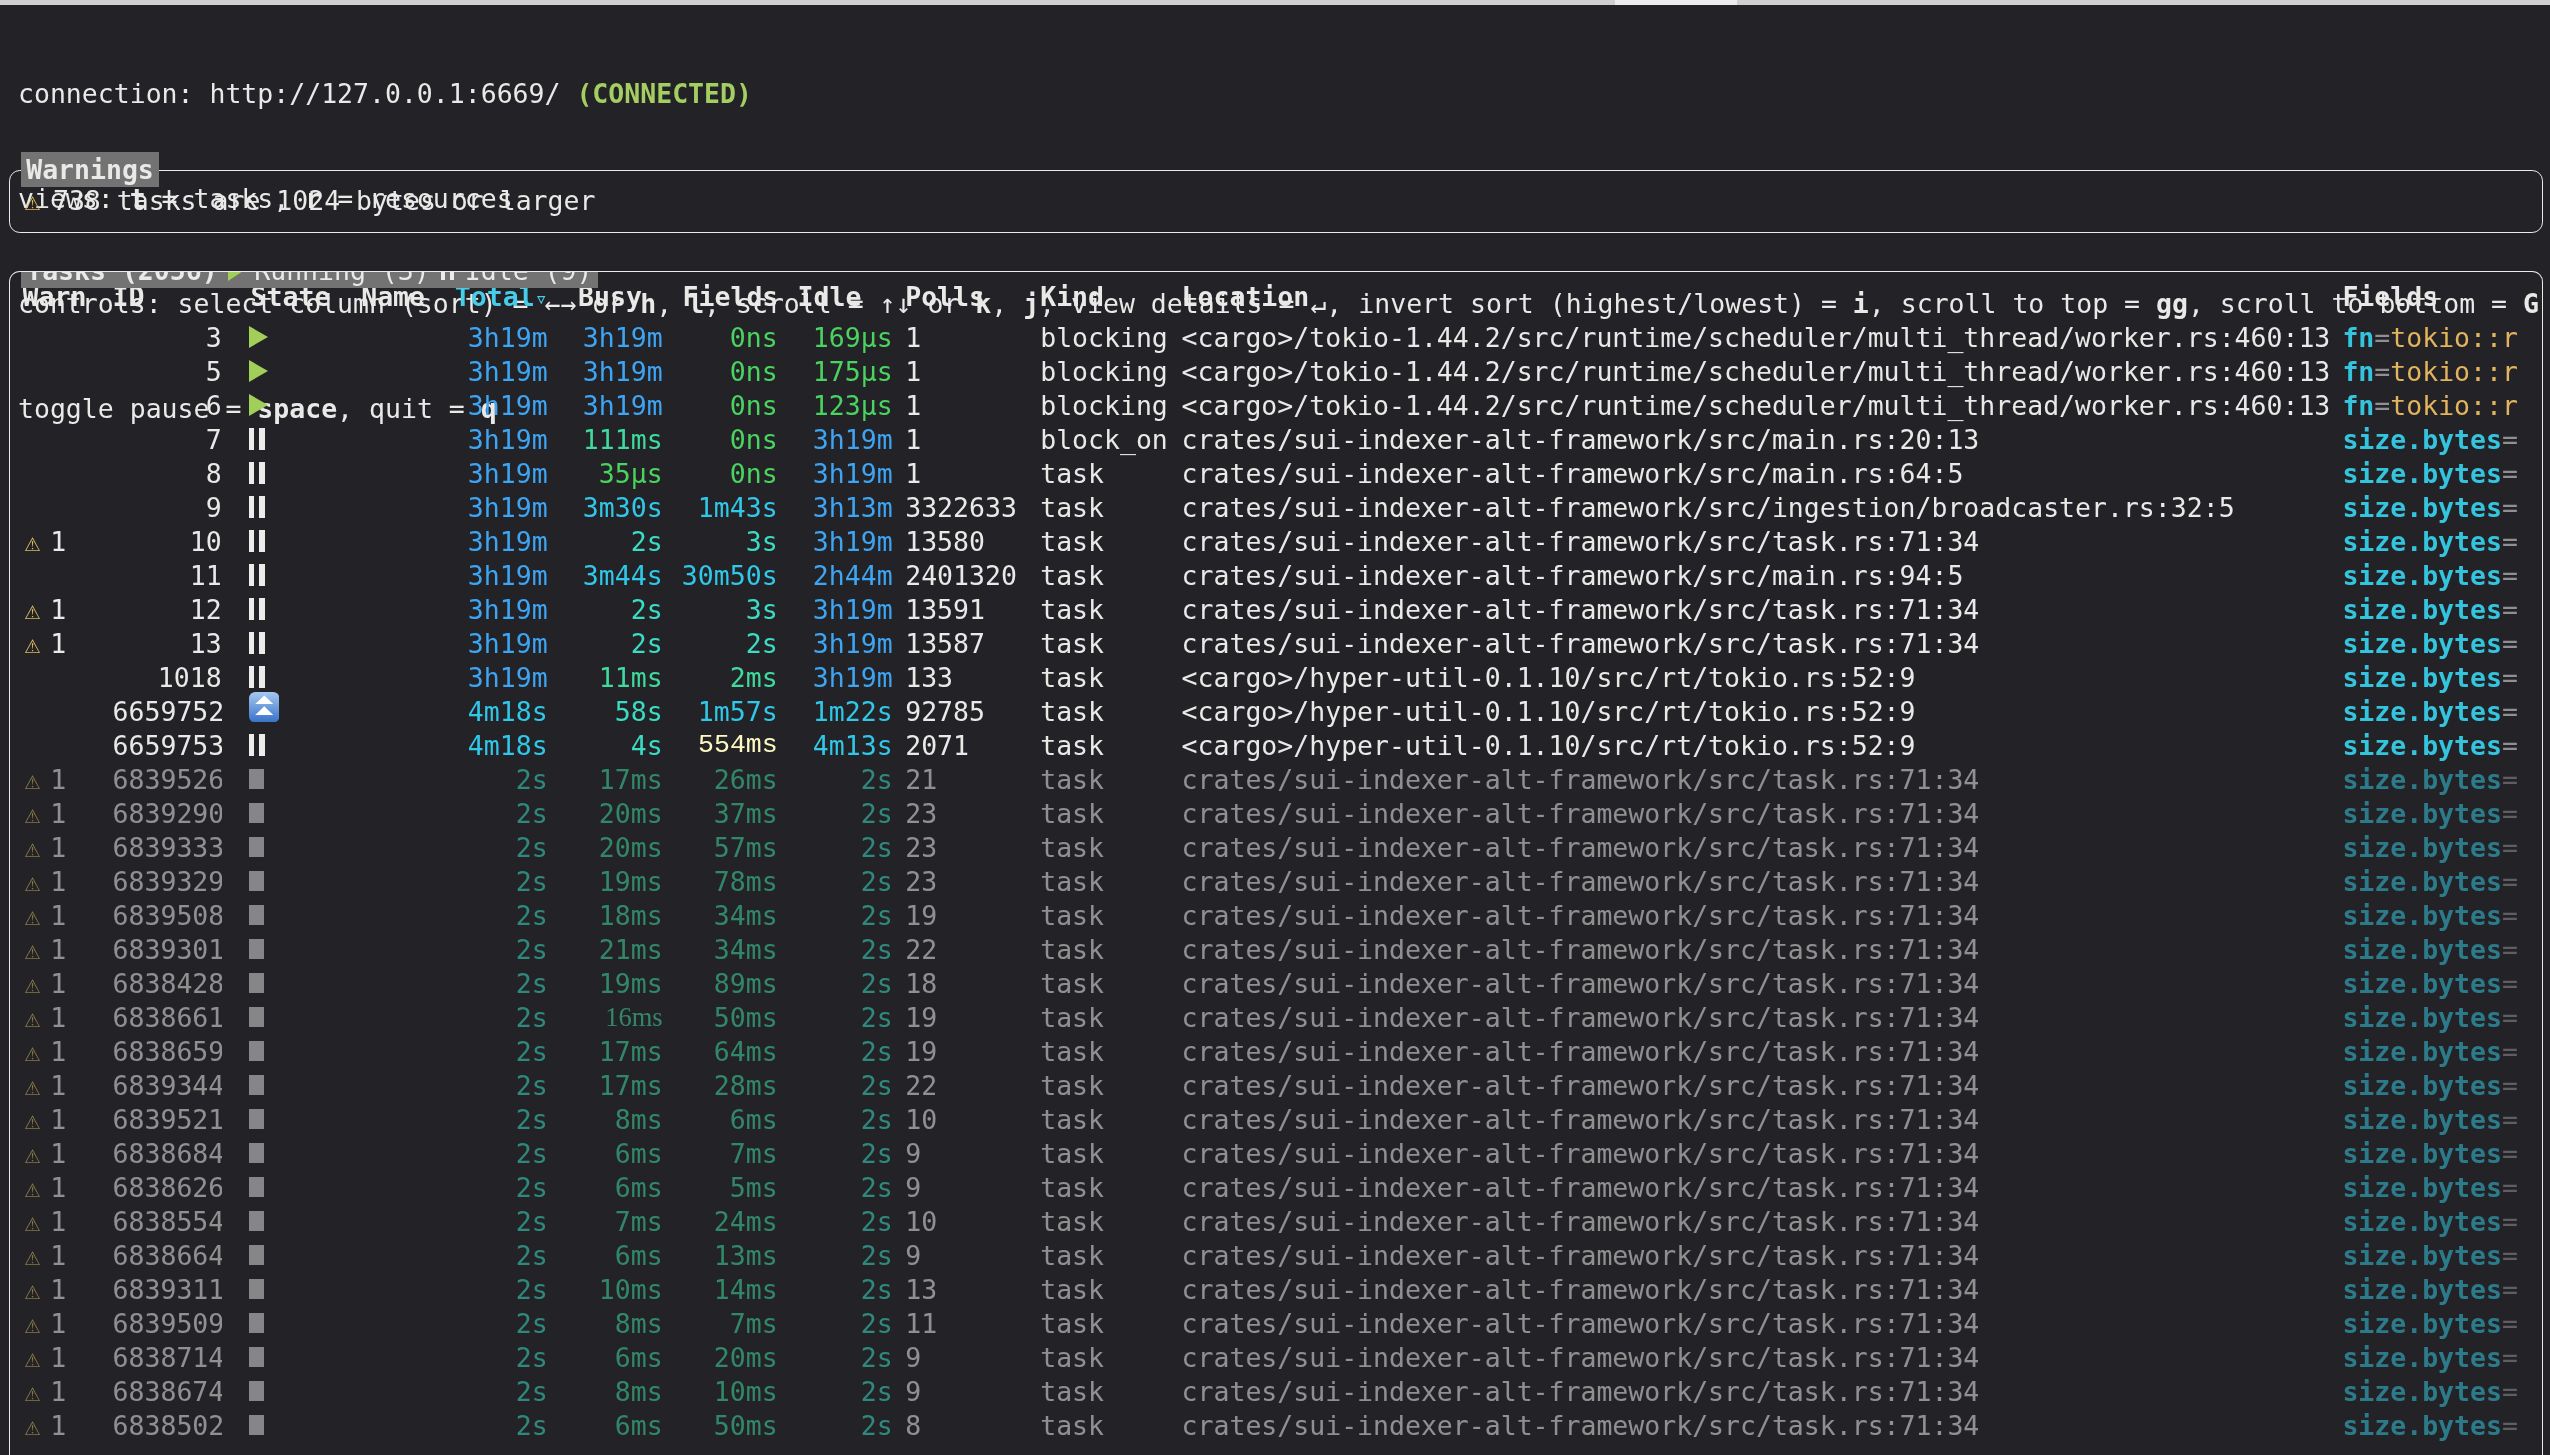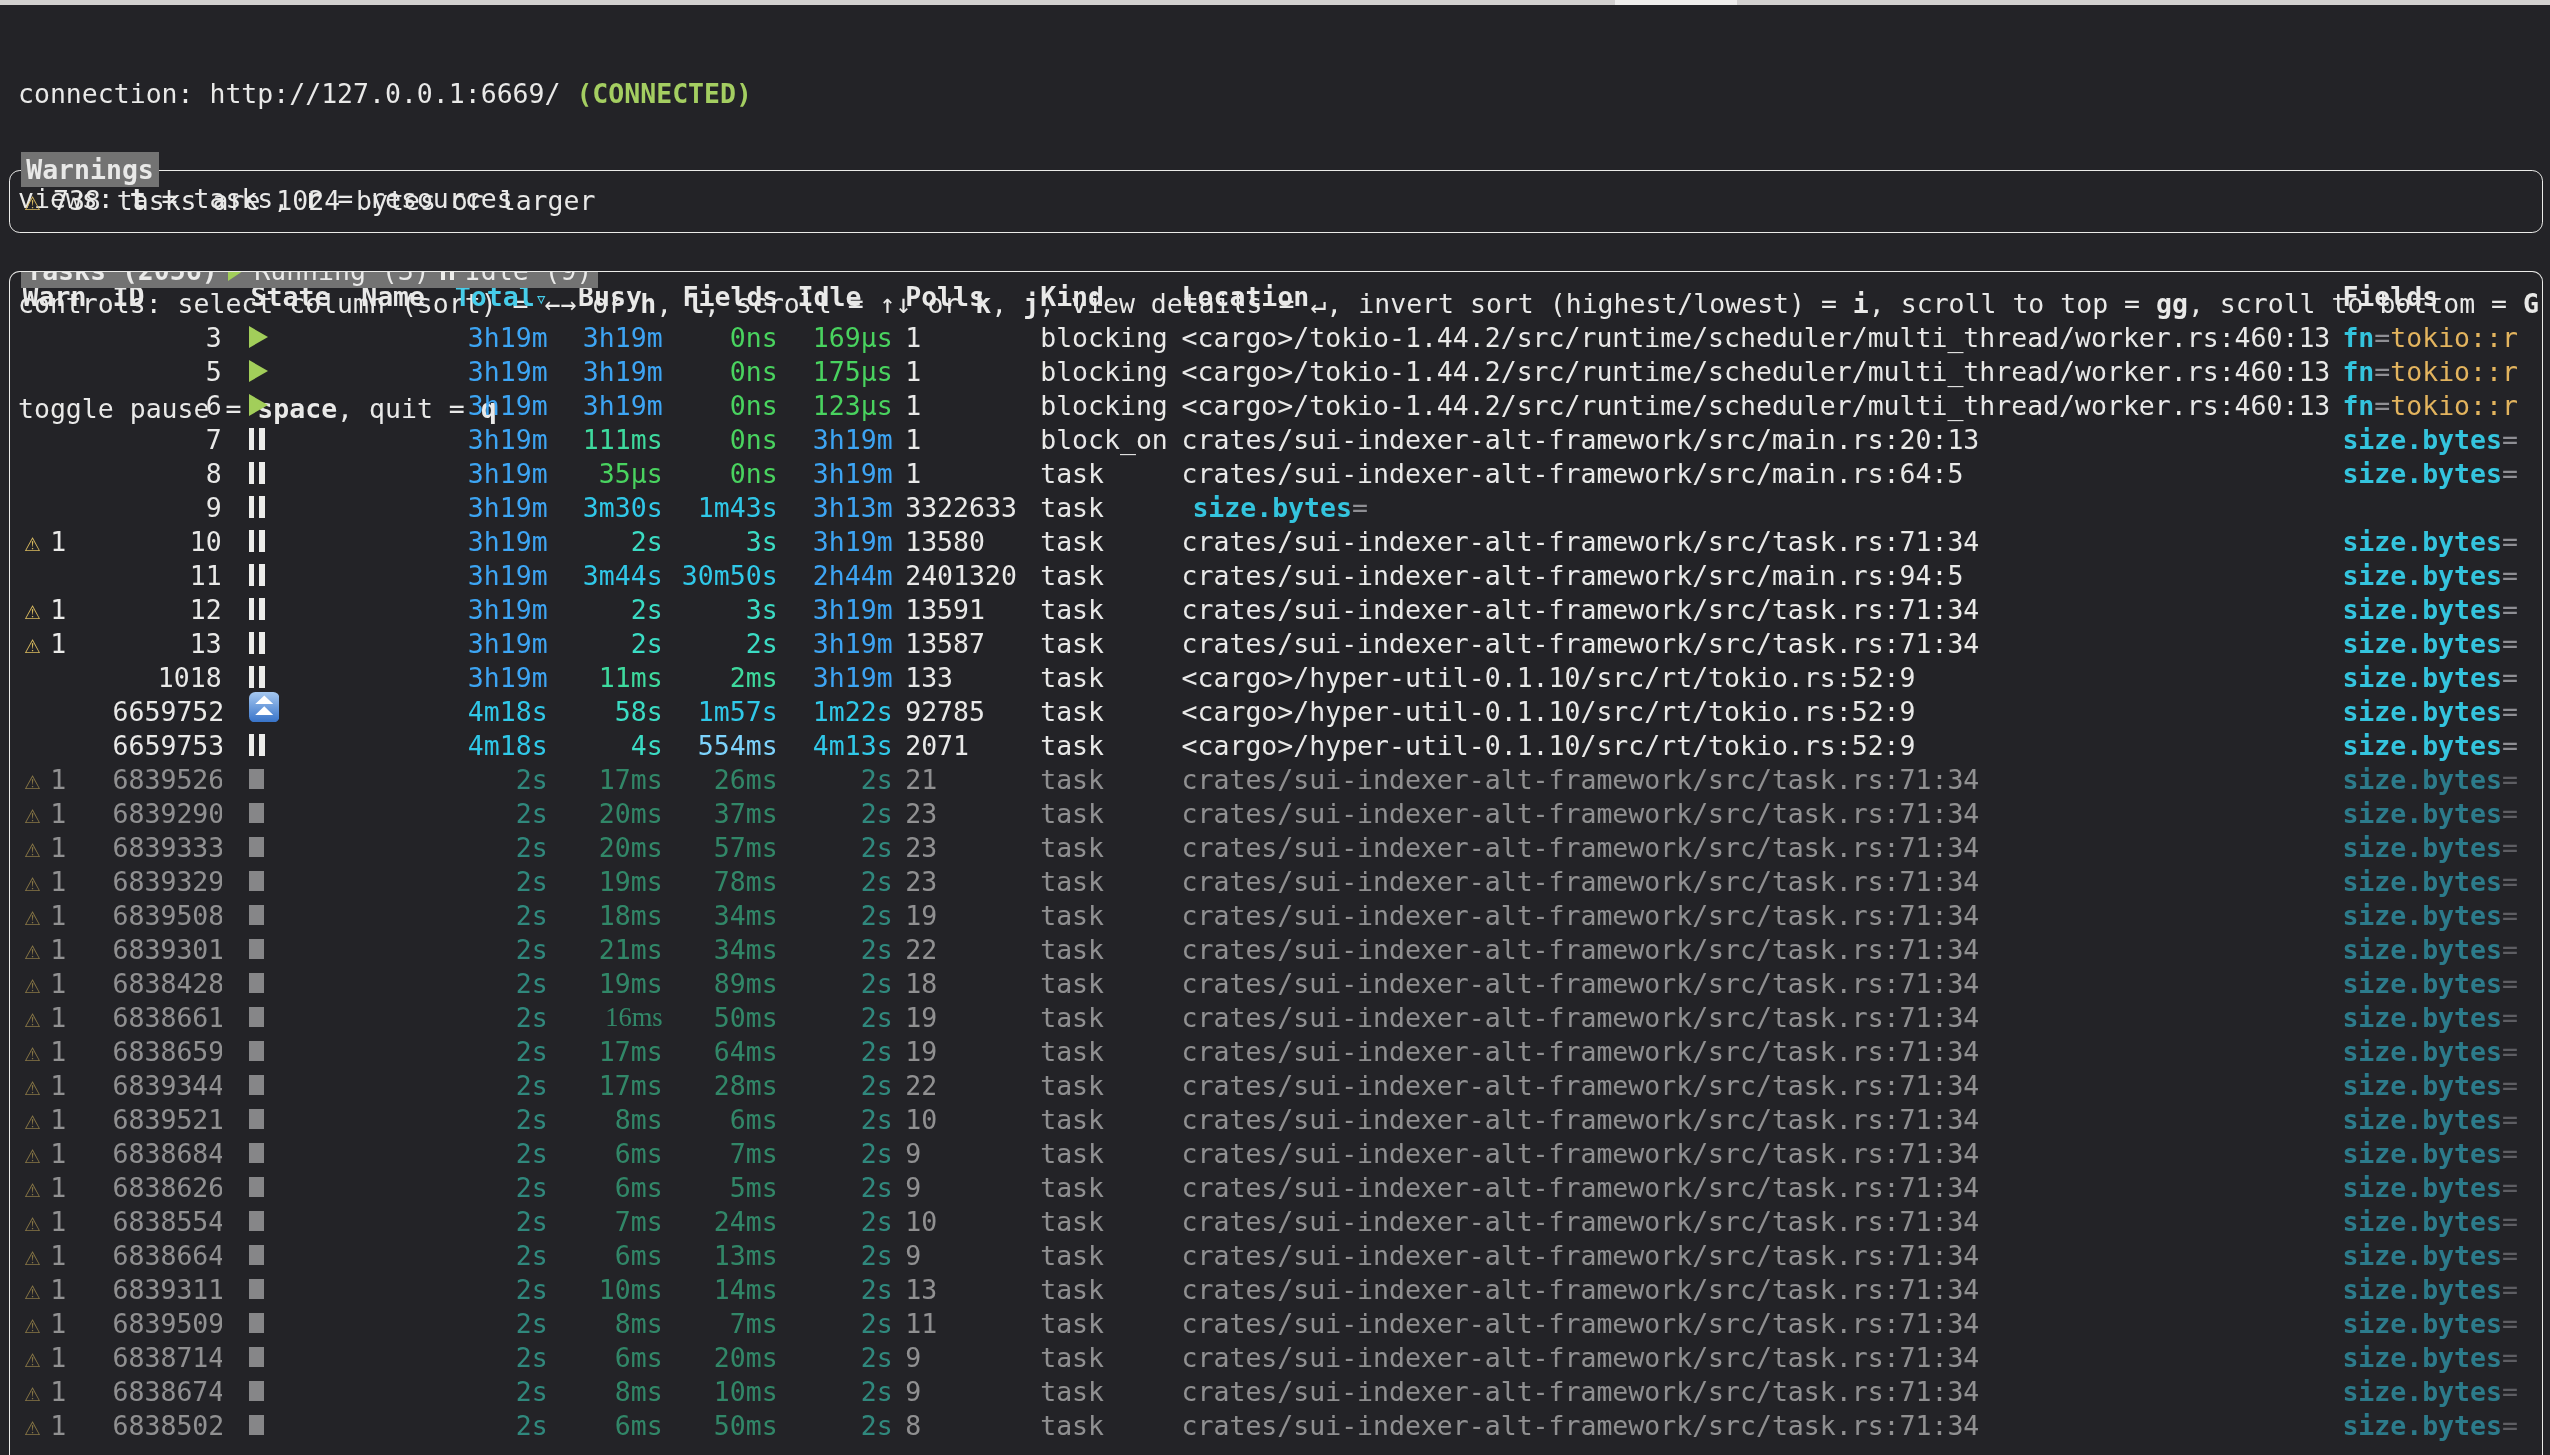"crates/sui-indexer-alt-framework/src/ing" div.c { html: none -> <div>crates/sui-indexer-alt-framework/src/ingestion/broadcaster.rs:32:5</div> }
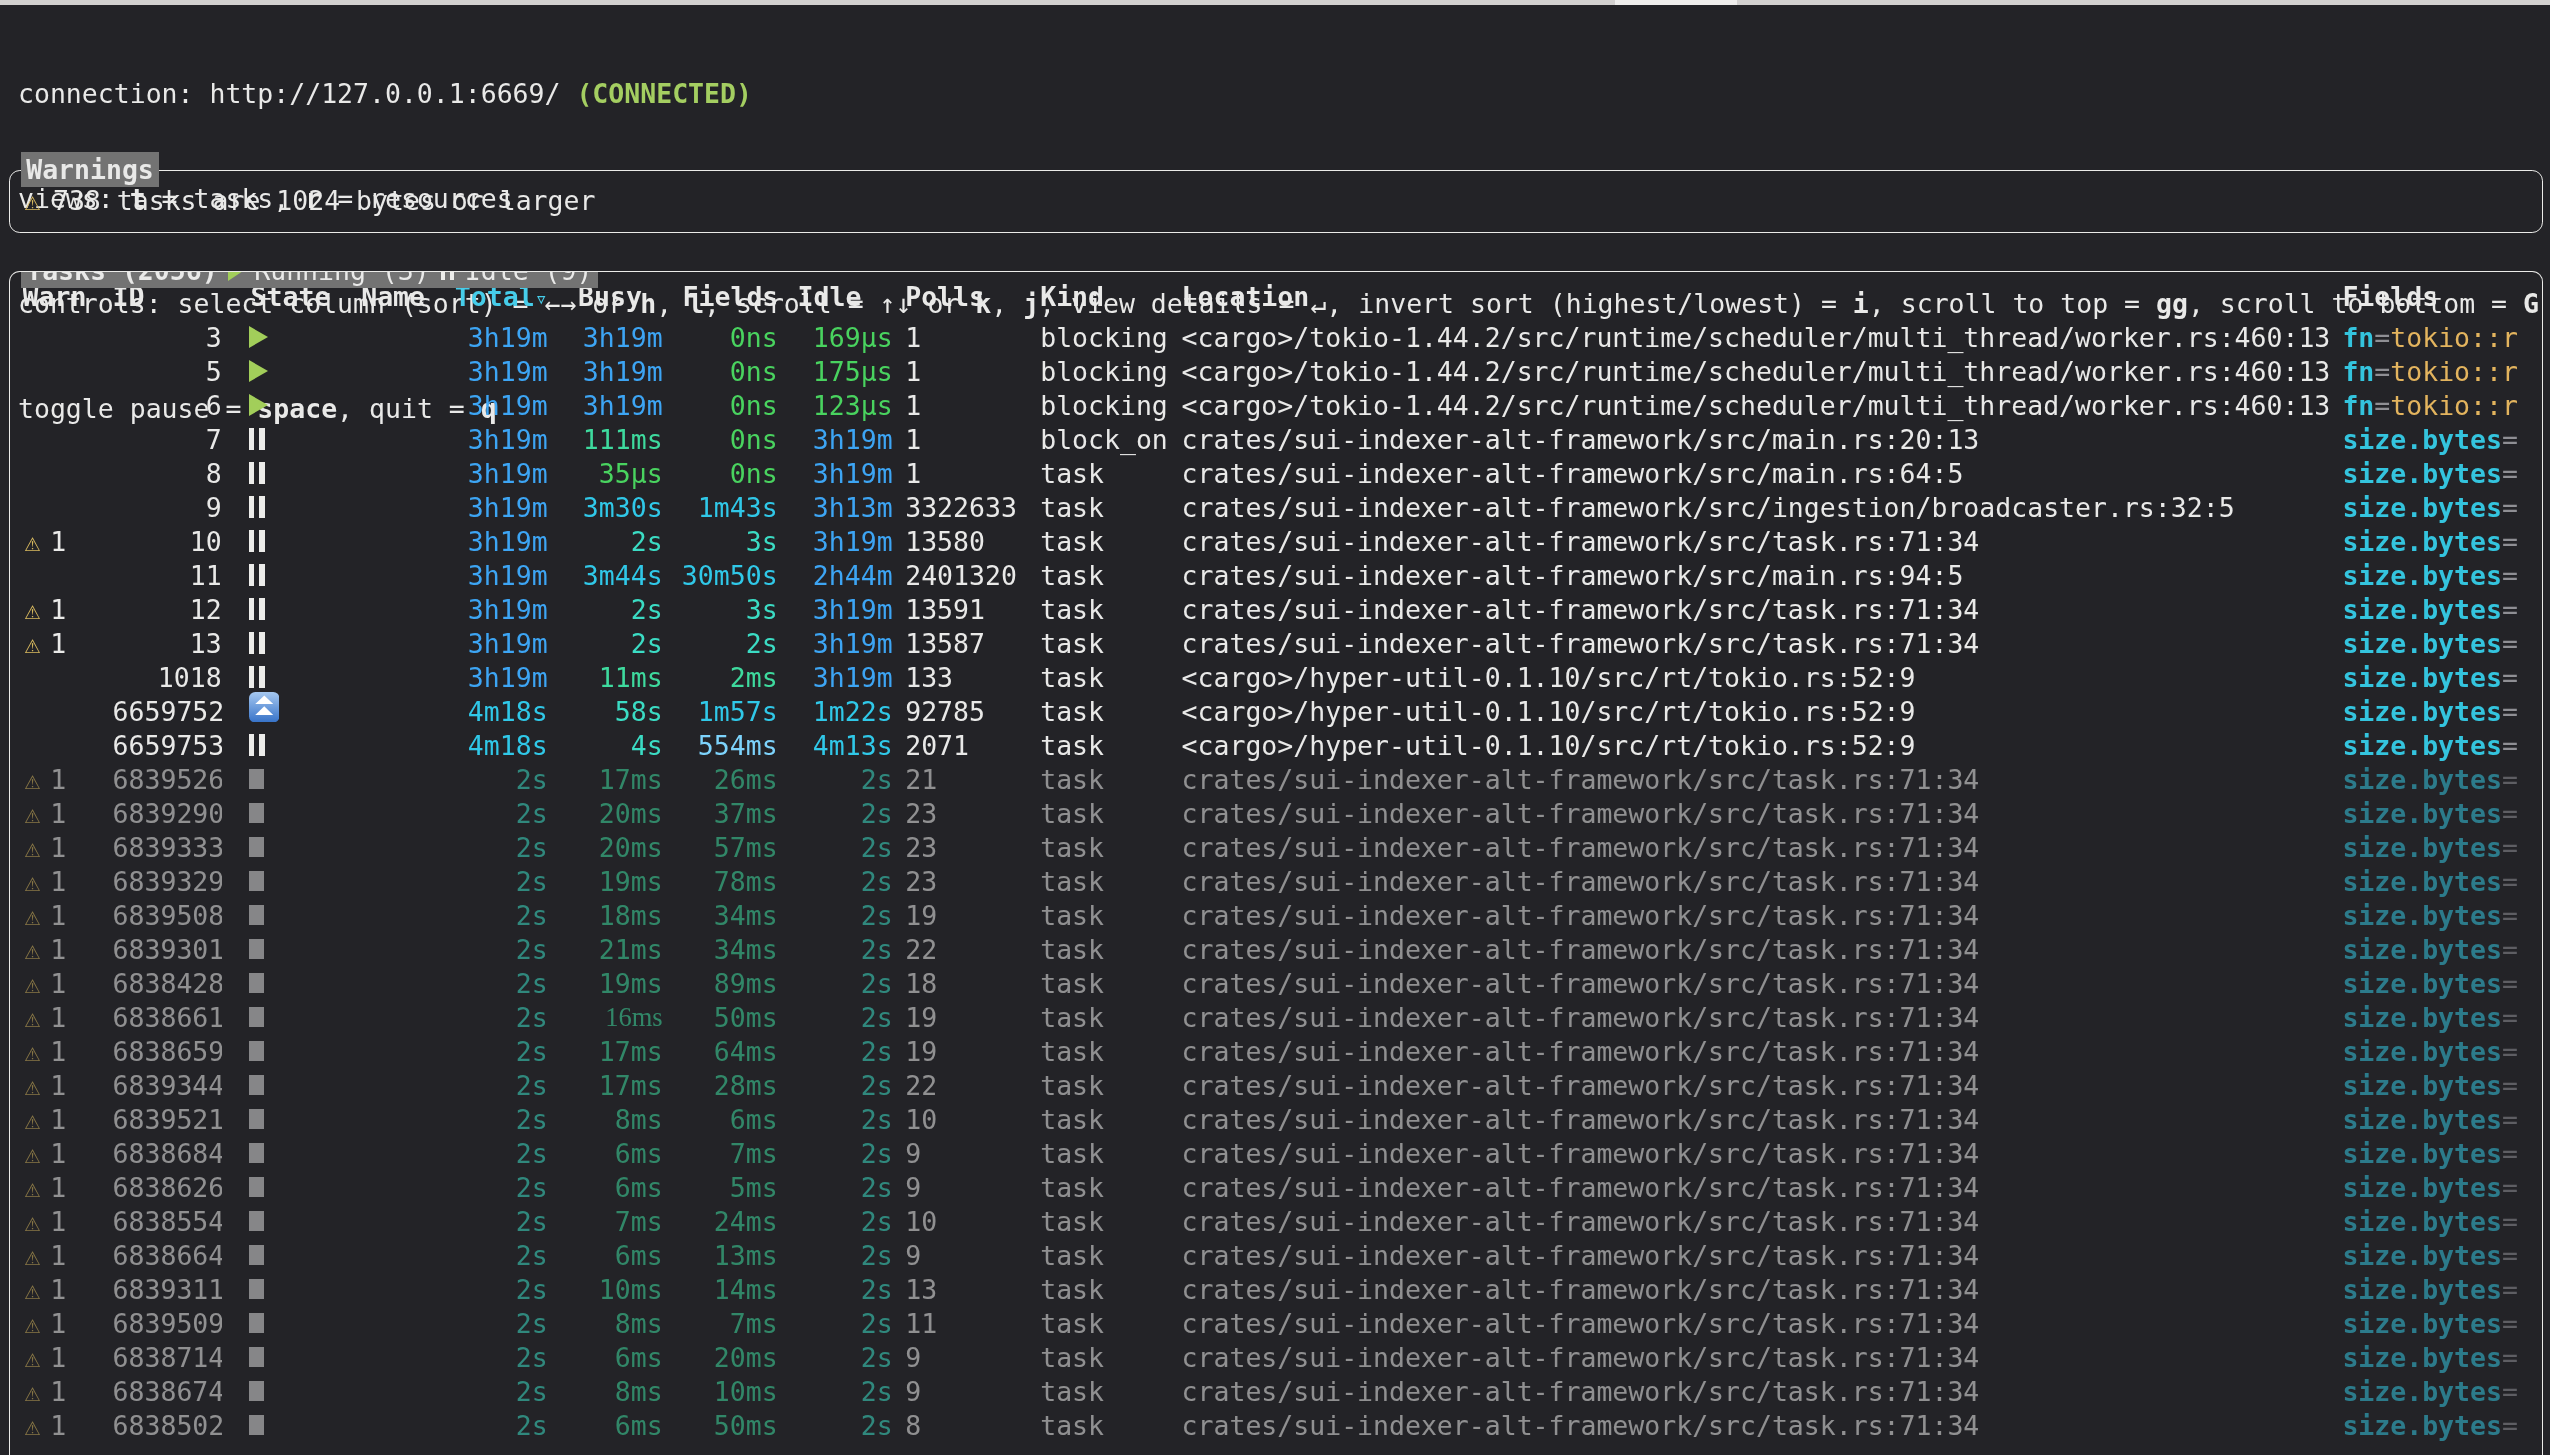"554ms" div.c { color: #7dd3fc -> #fef9c3; font-family: none -> Liberation Mono, monospace }
